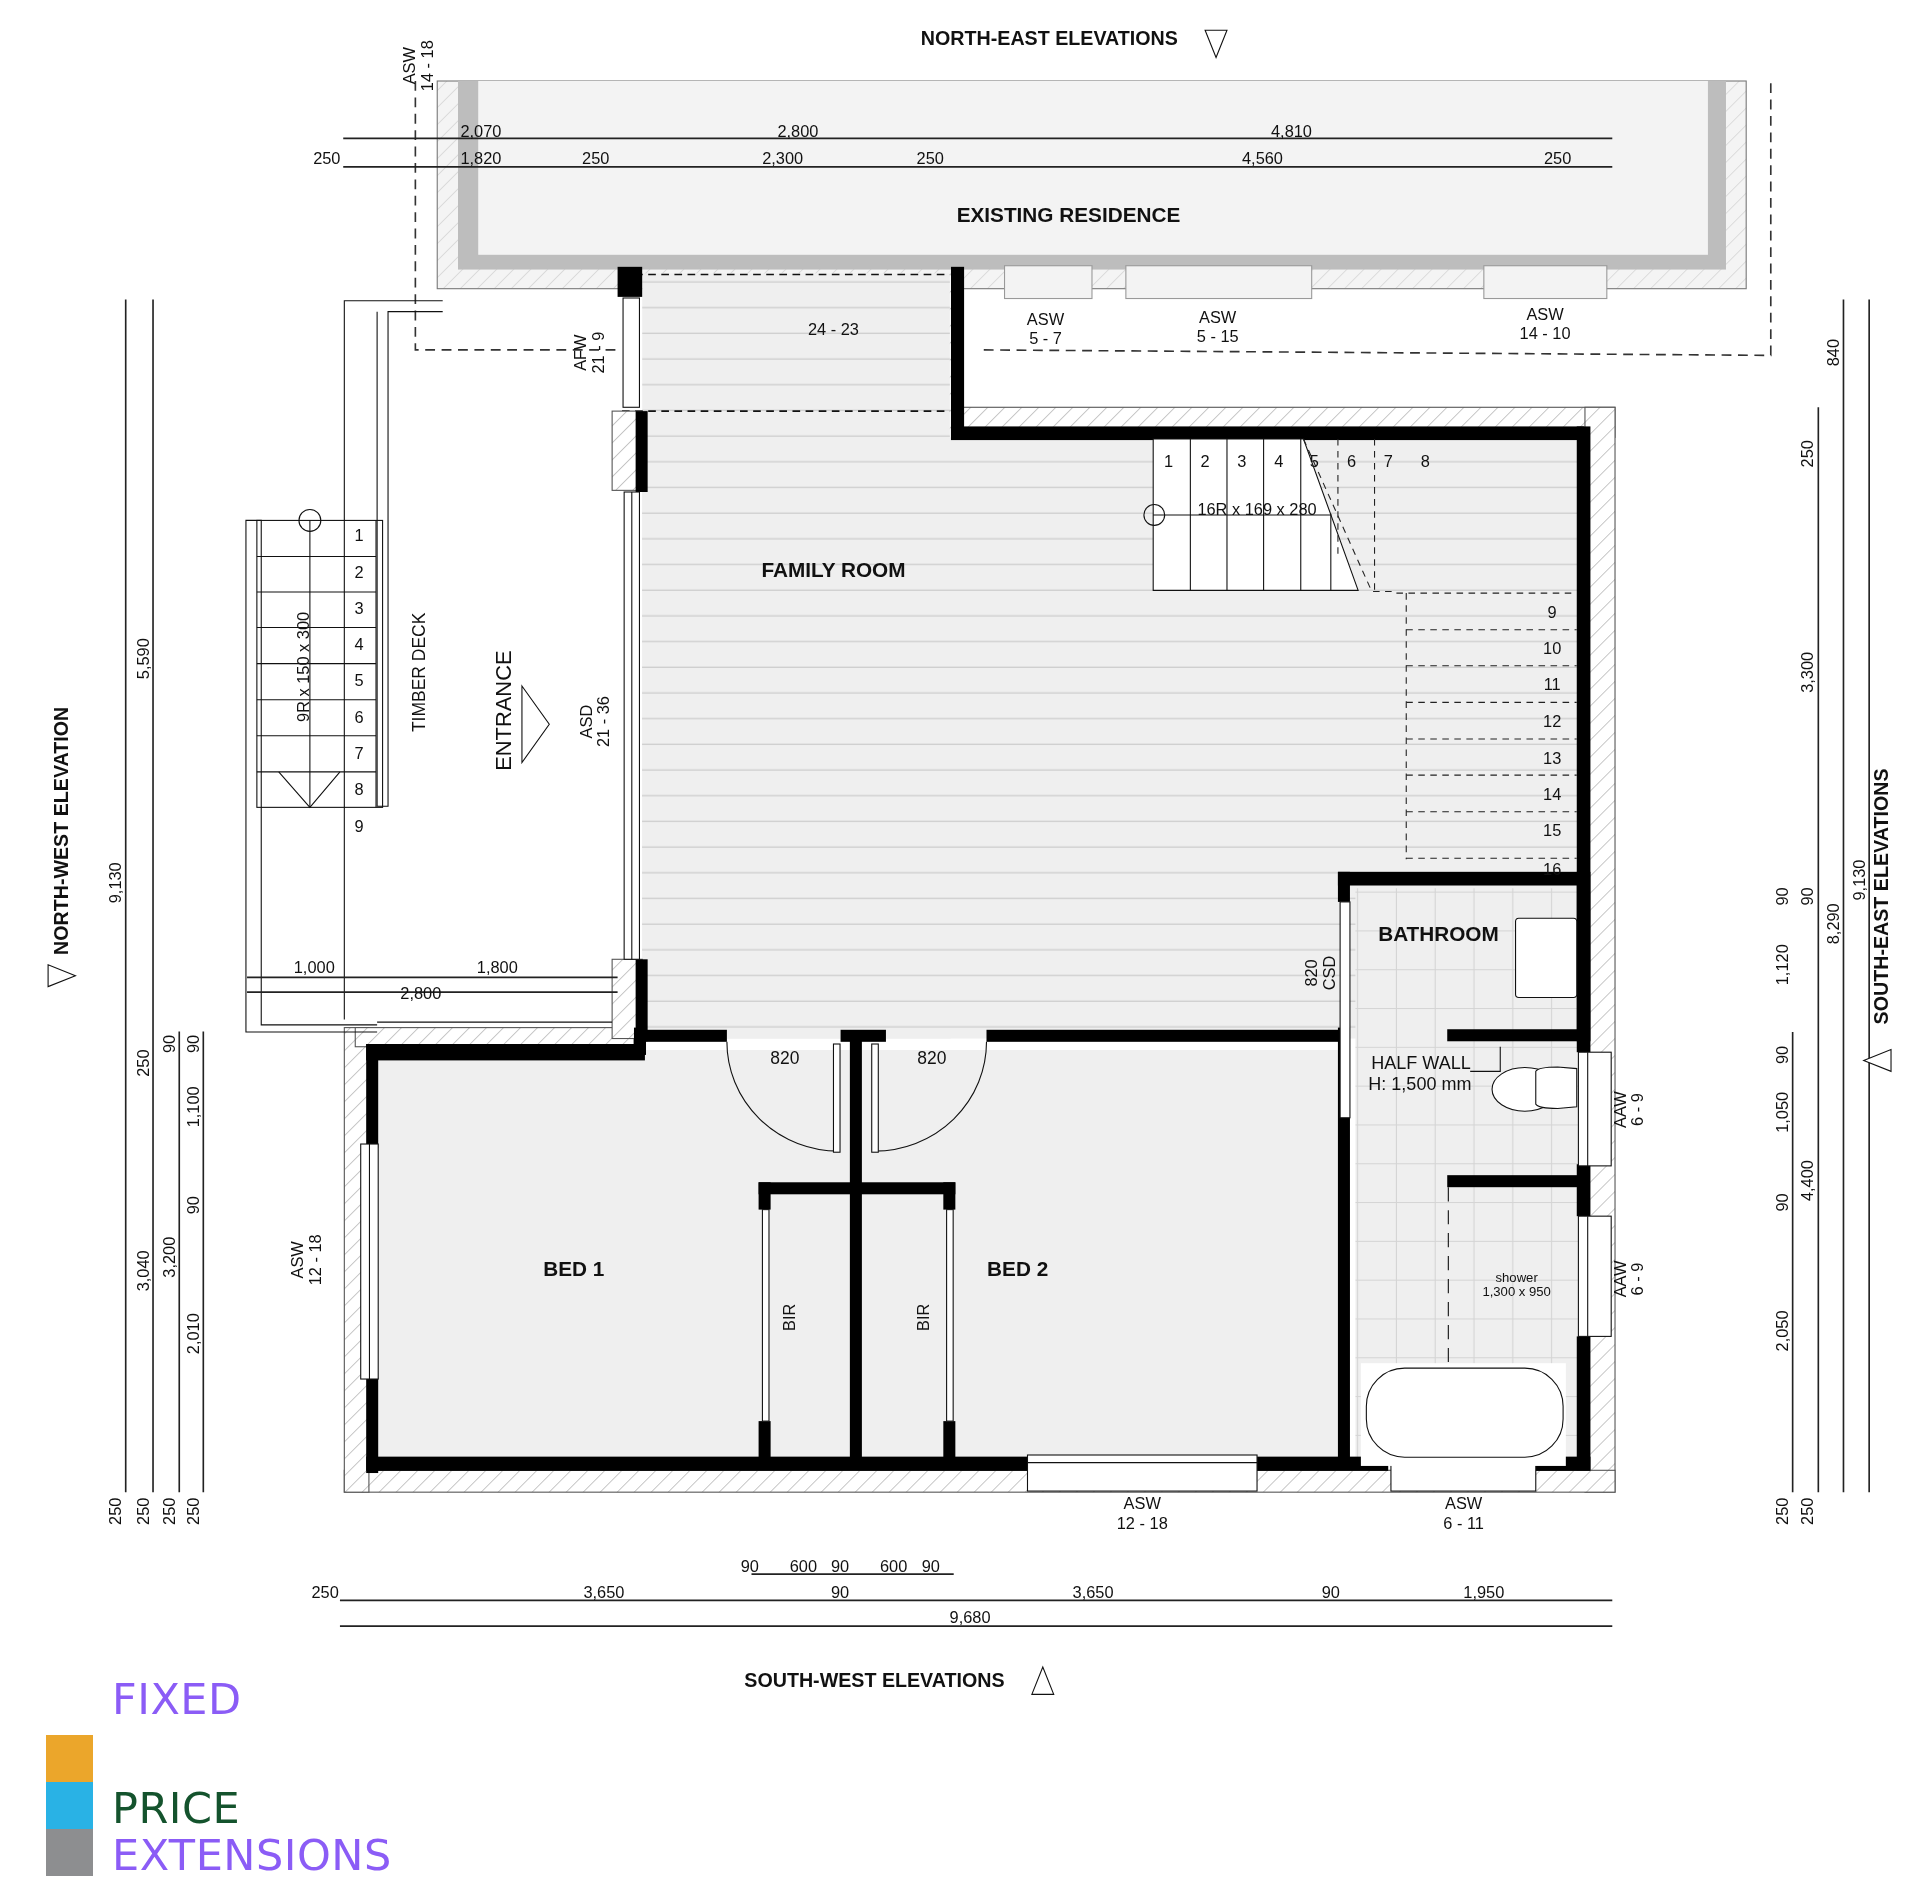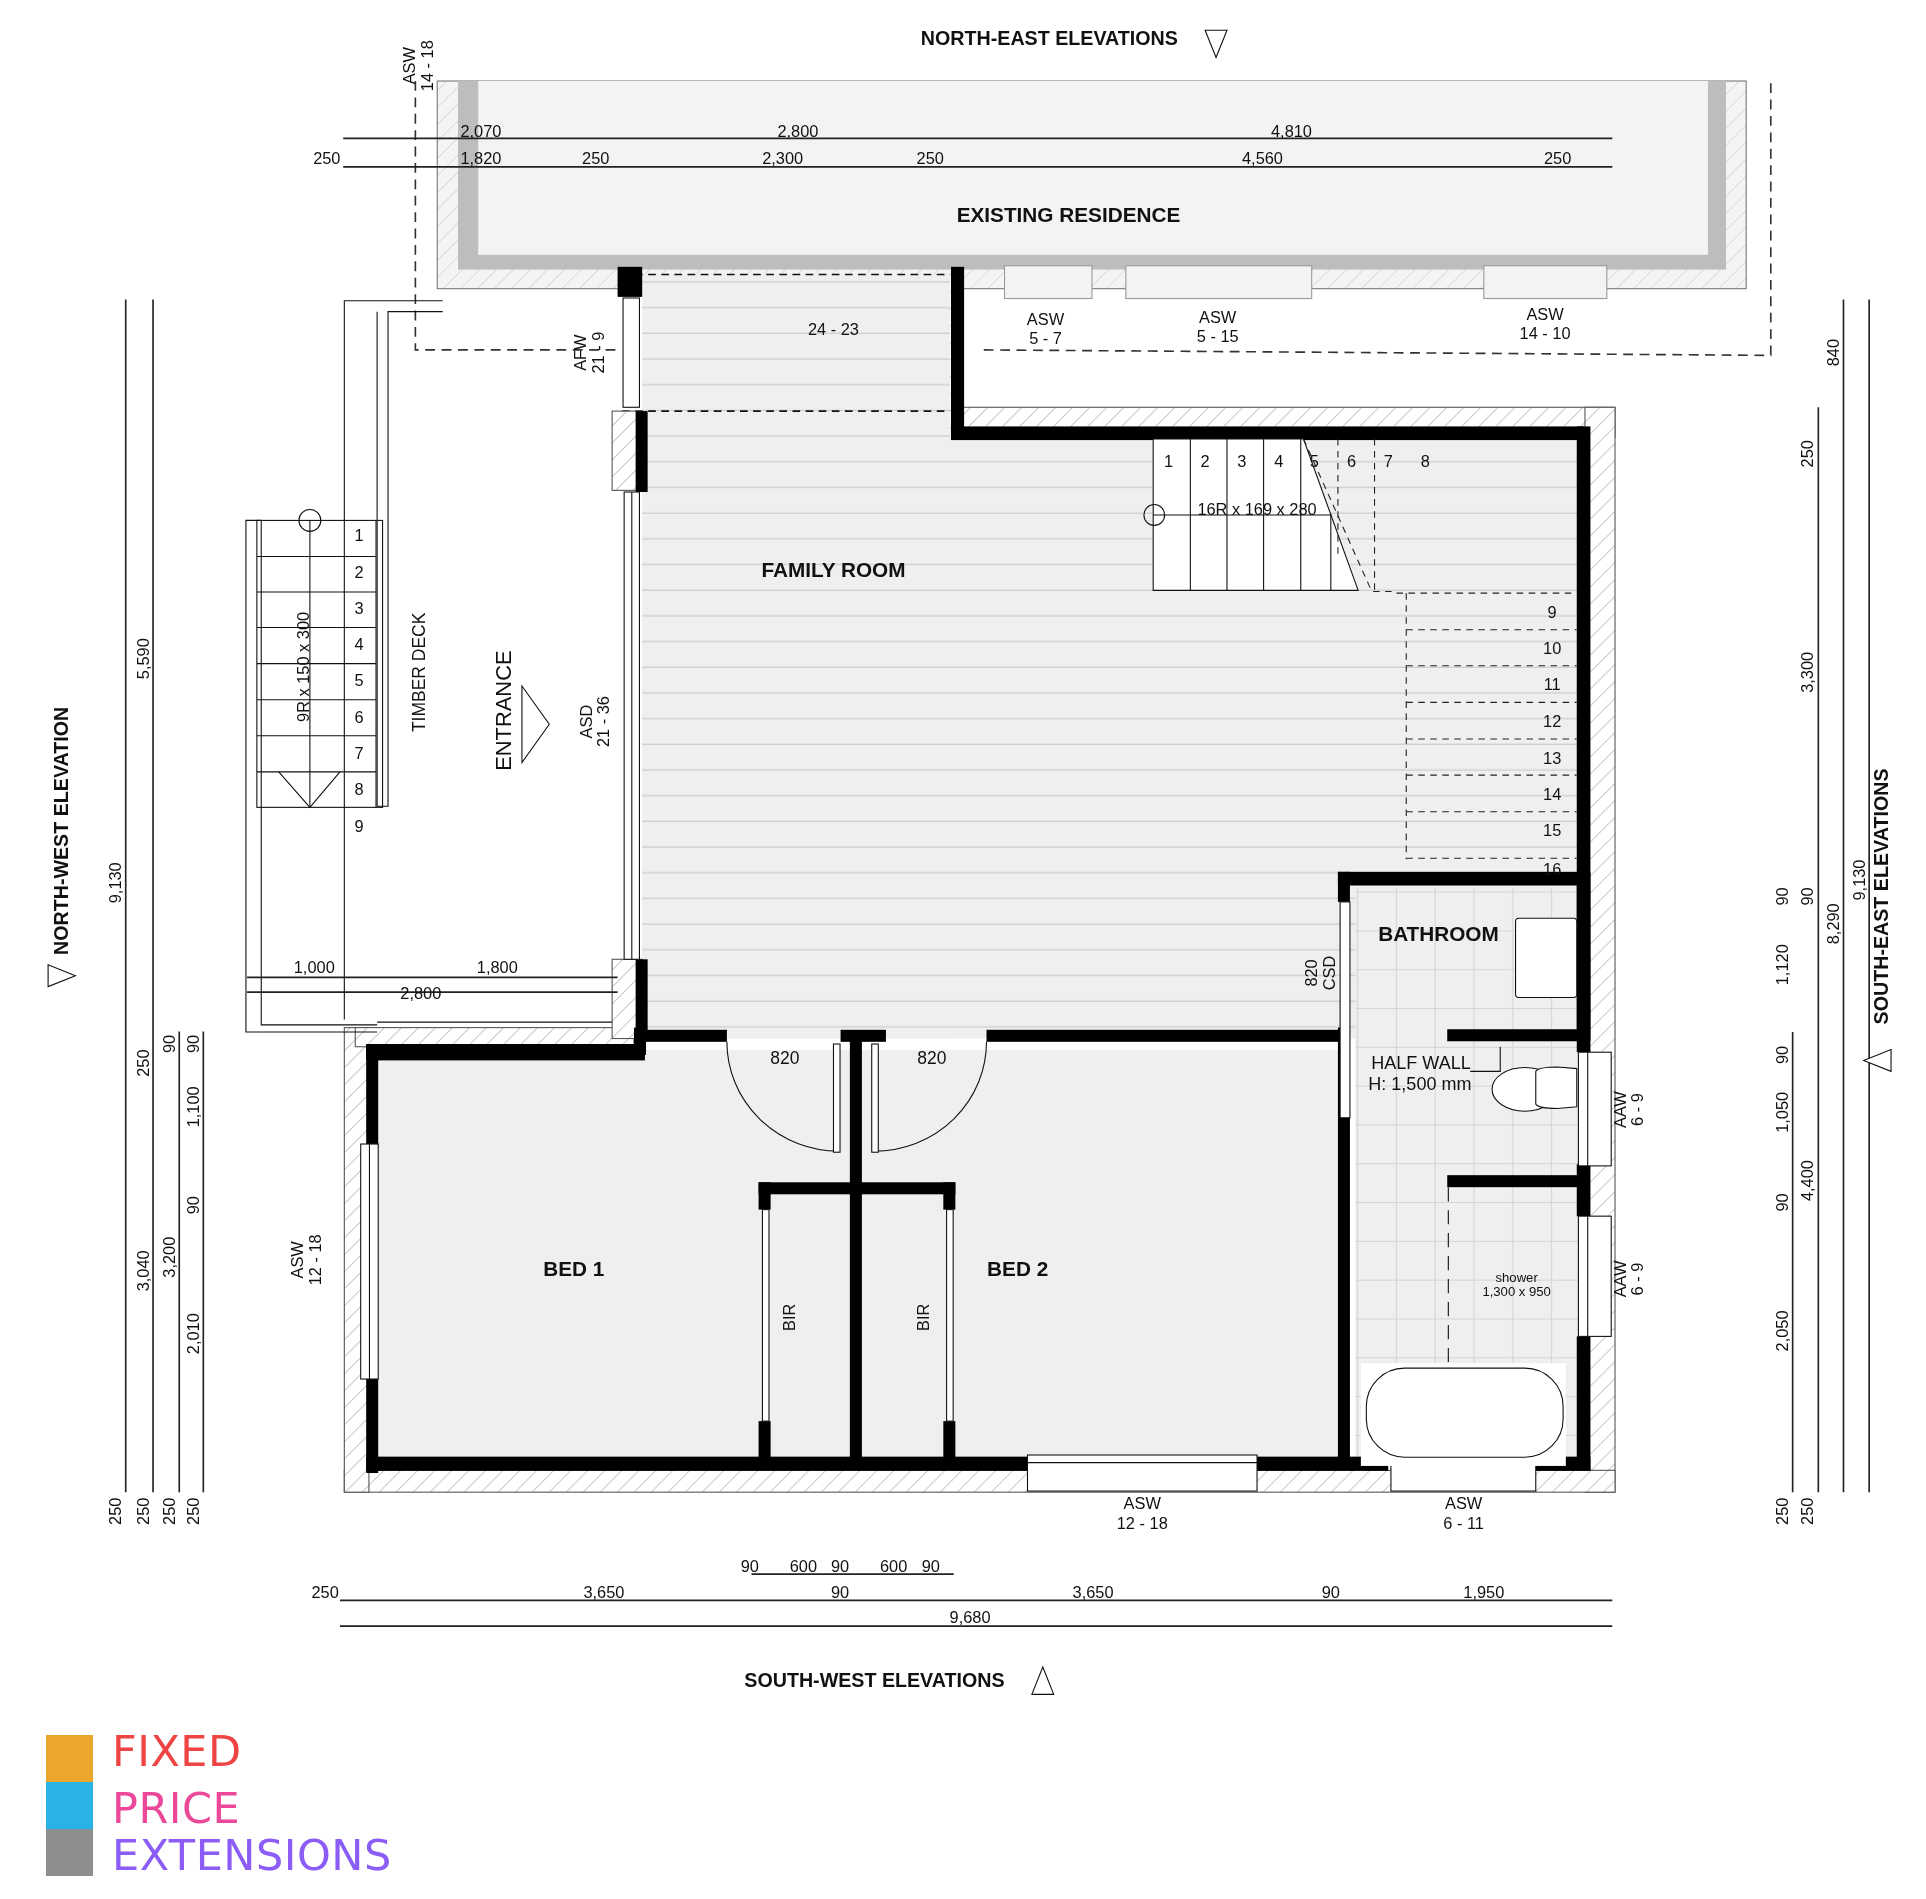"FIXED" div.logo-text { color: #ef4444 -> #8b5cf6; top: 1730px -> 1678px }
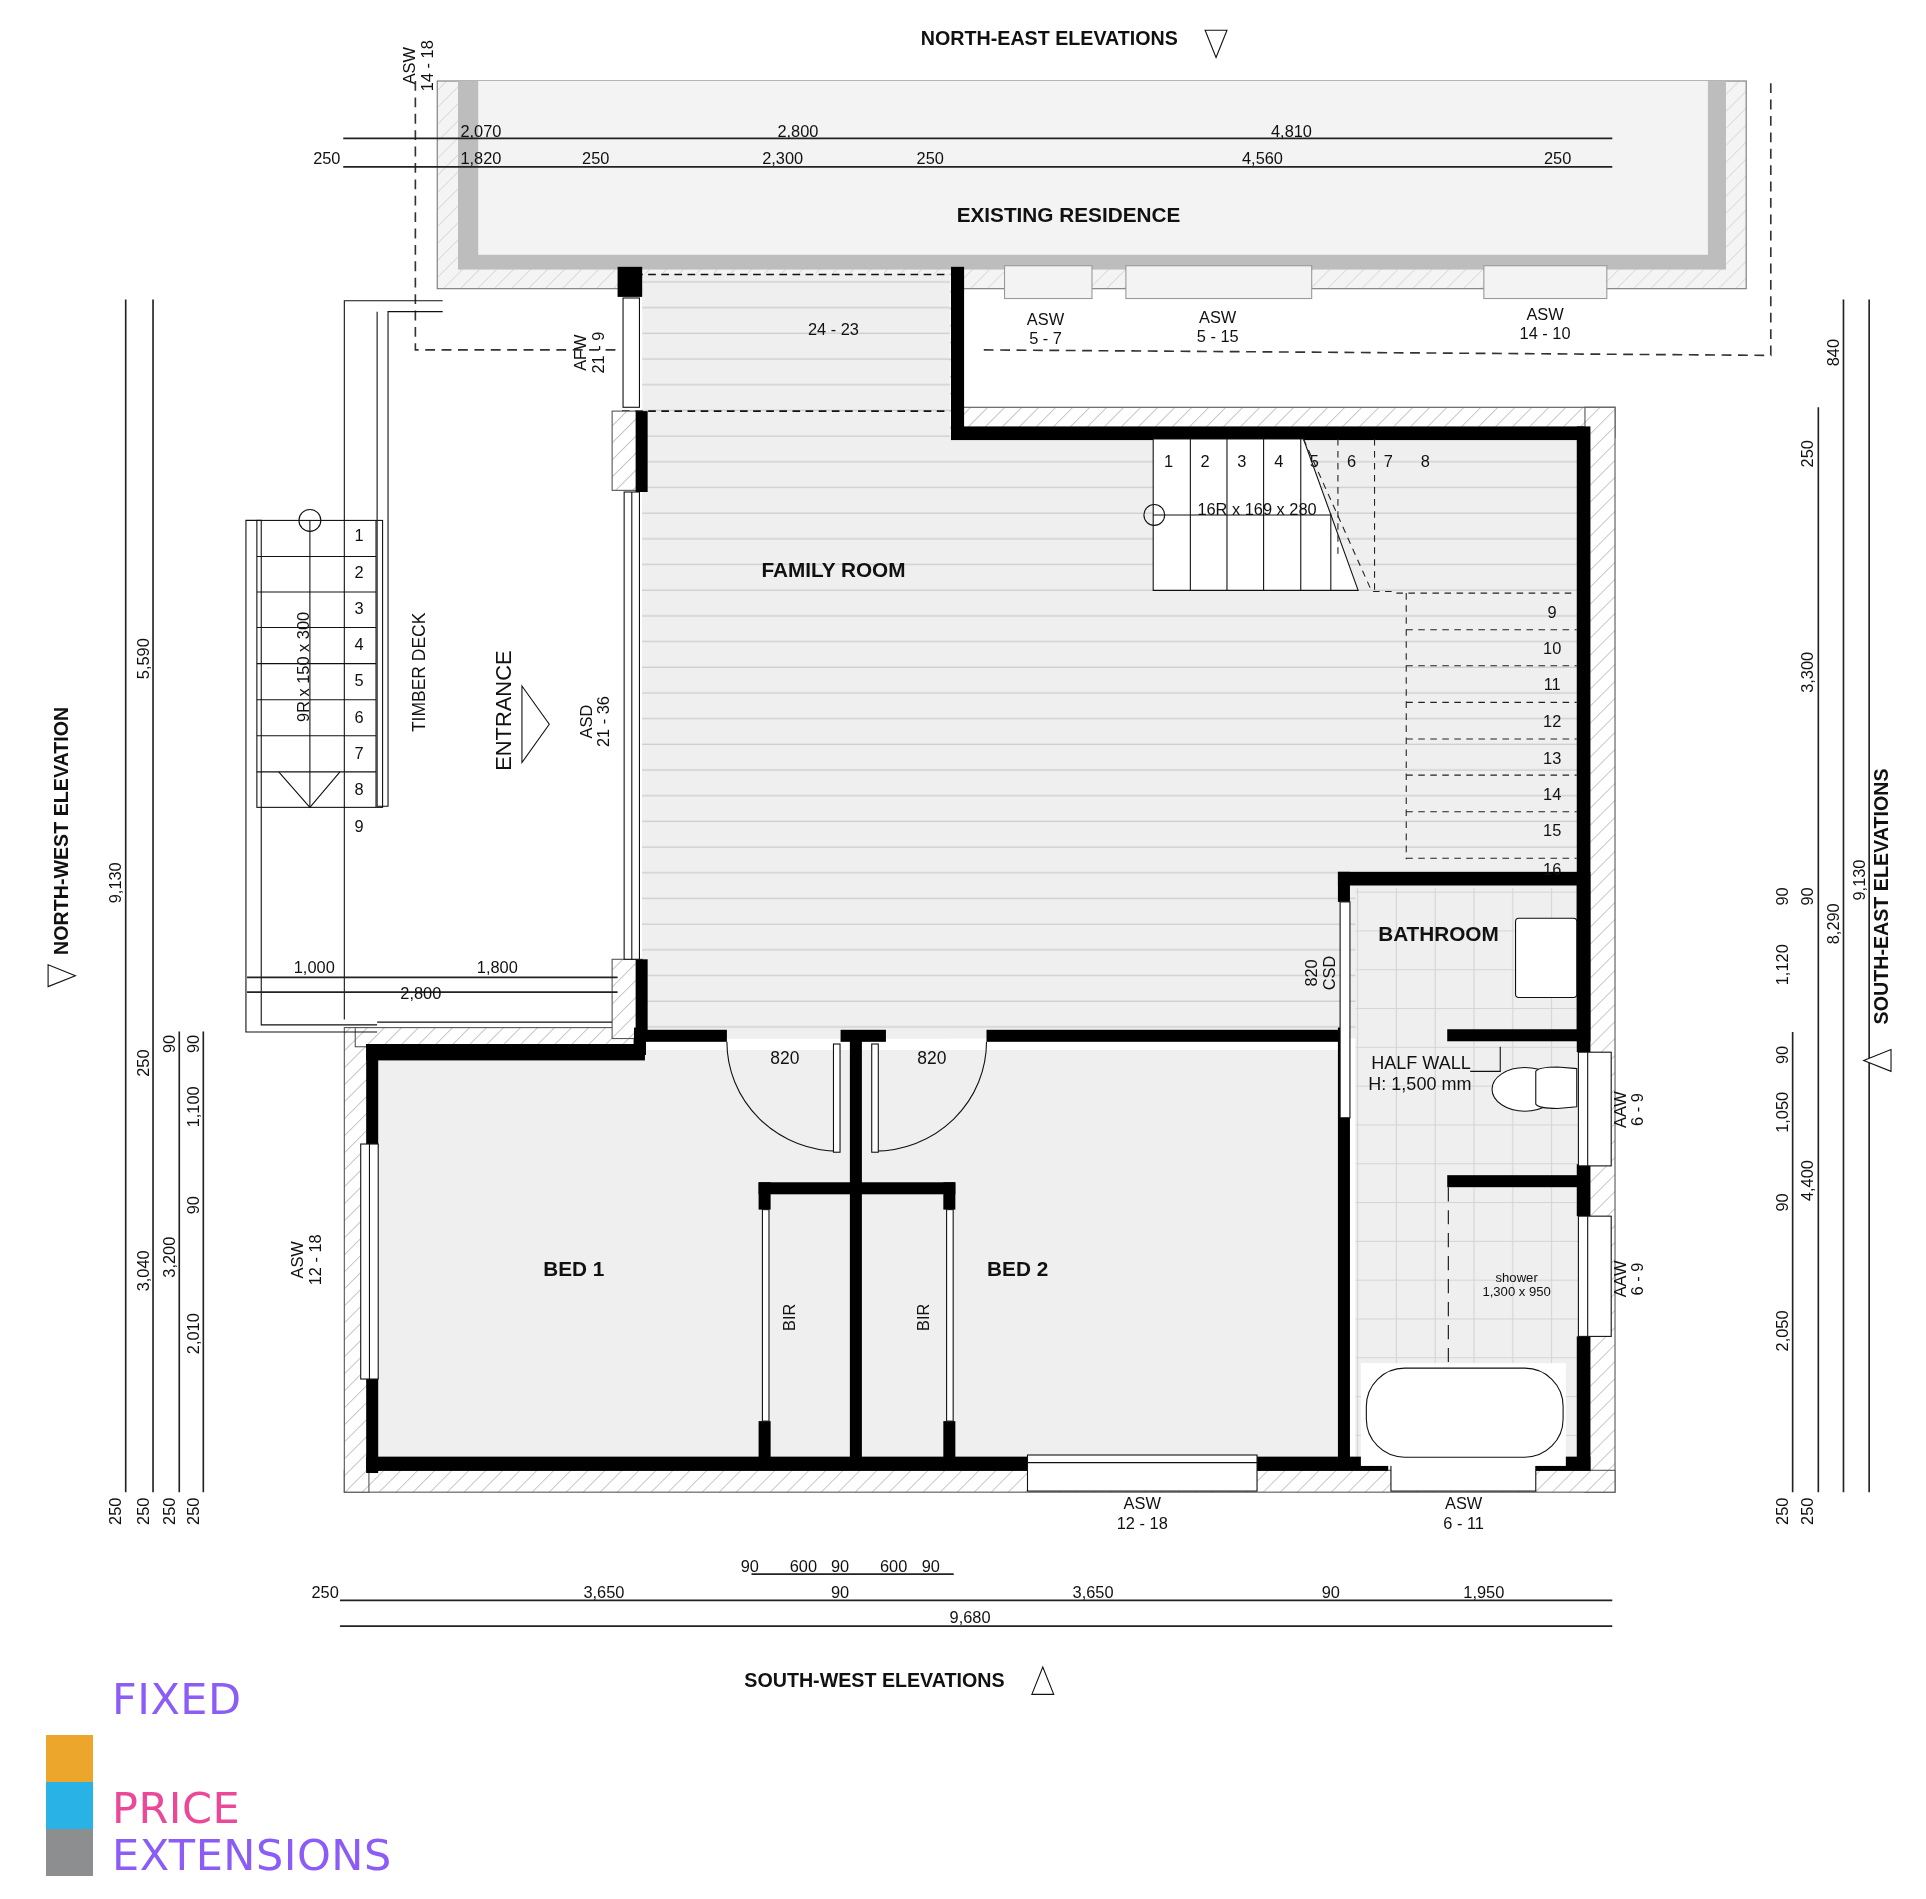"PRICE" div.logo-text { color: #ec4899 -> #14532d }
